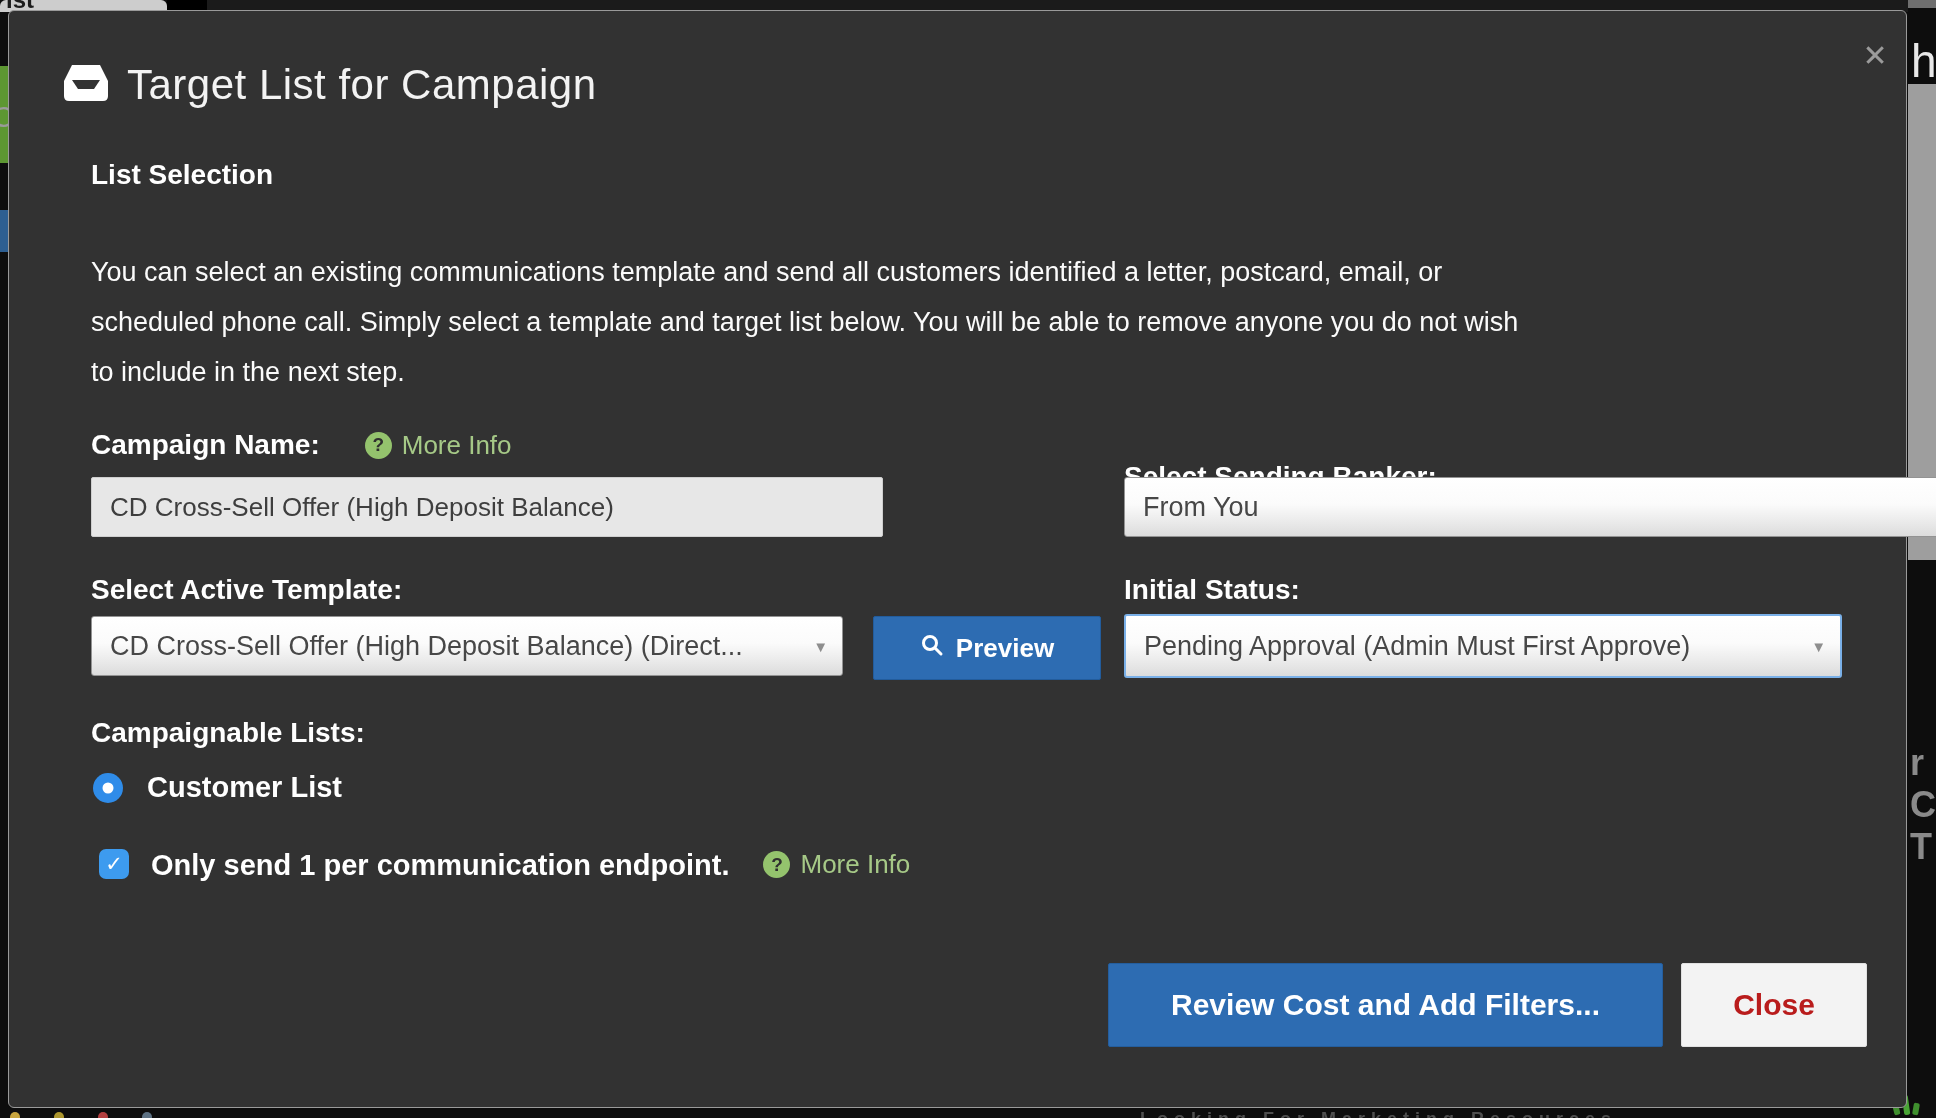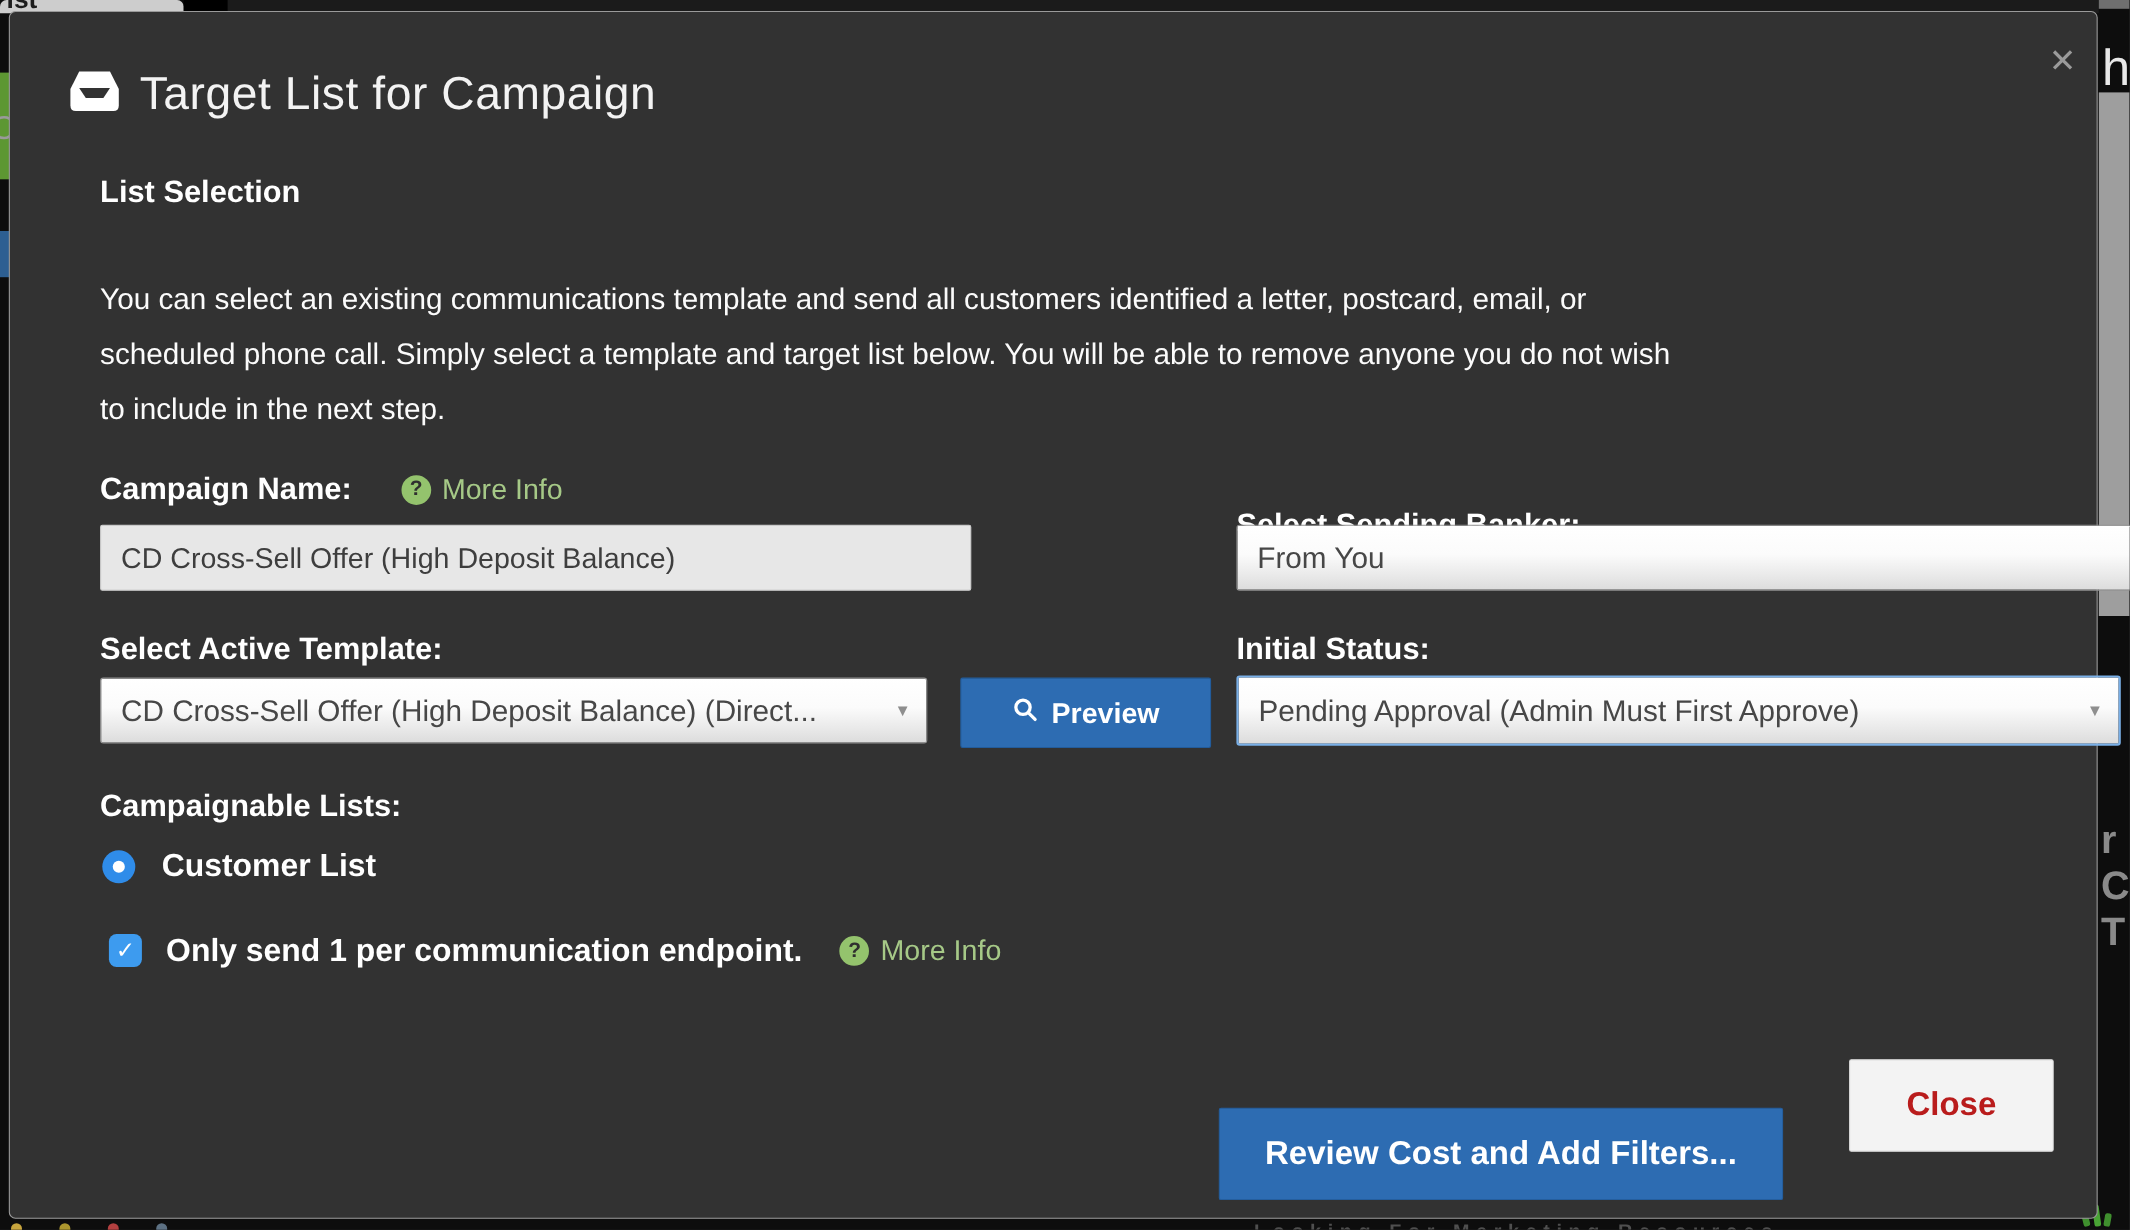"Pending Approval (Admin Must First" .sel-status { width: 804px -> 718px }
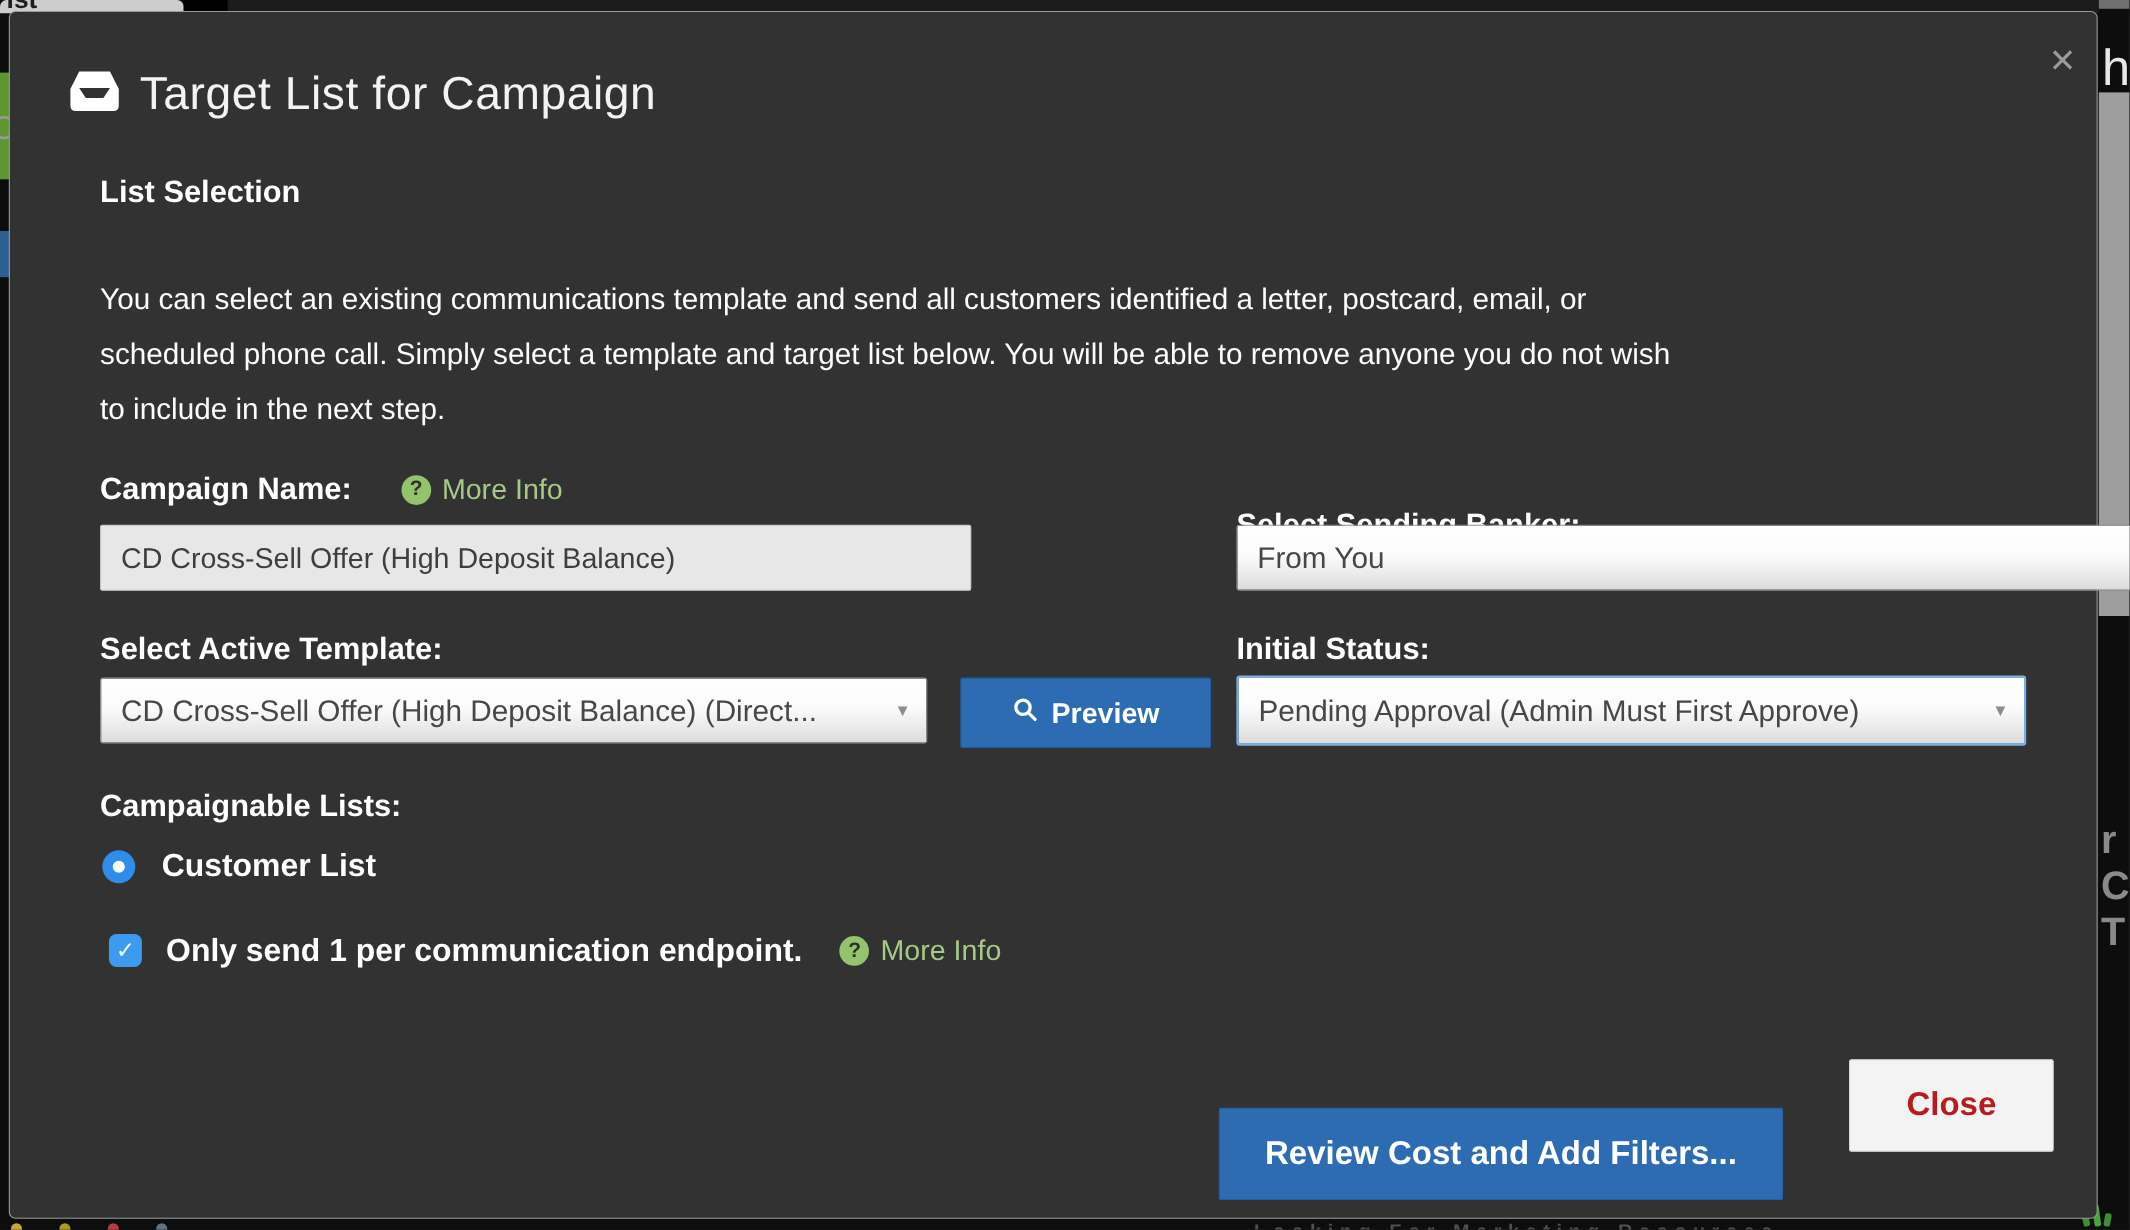"Review Cost and Add Filters..." .btn-review { margin-top: 44px -> none; width: 513px -> 555px }
